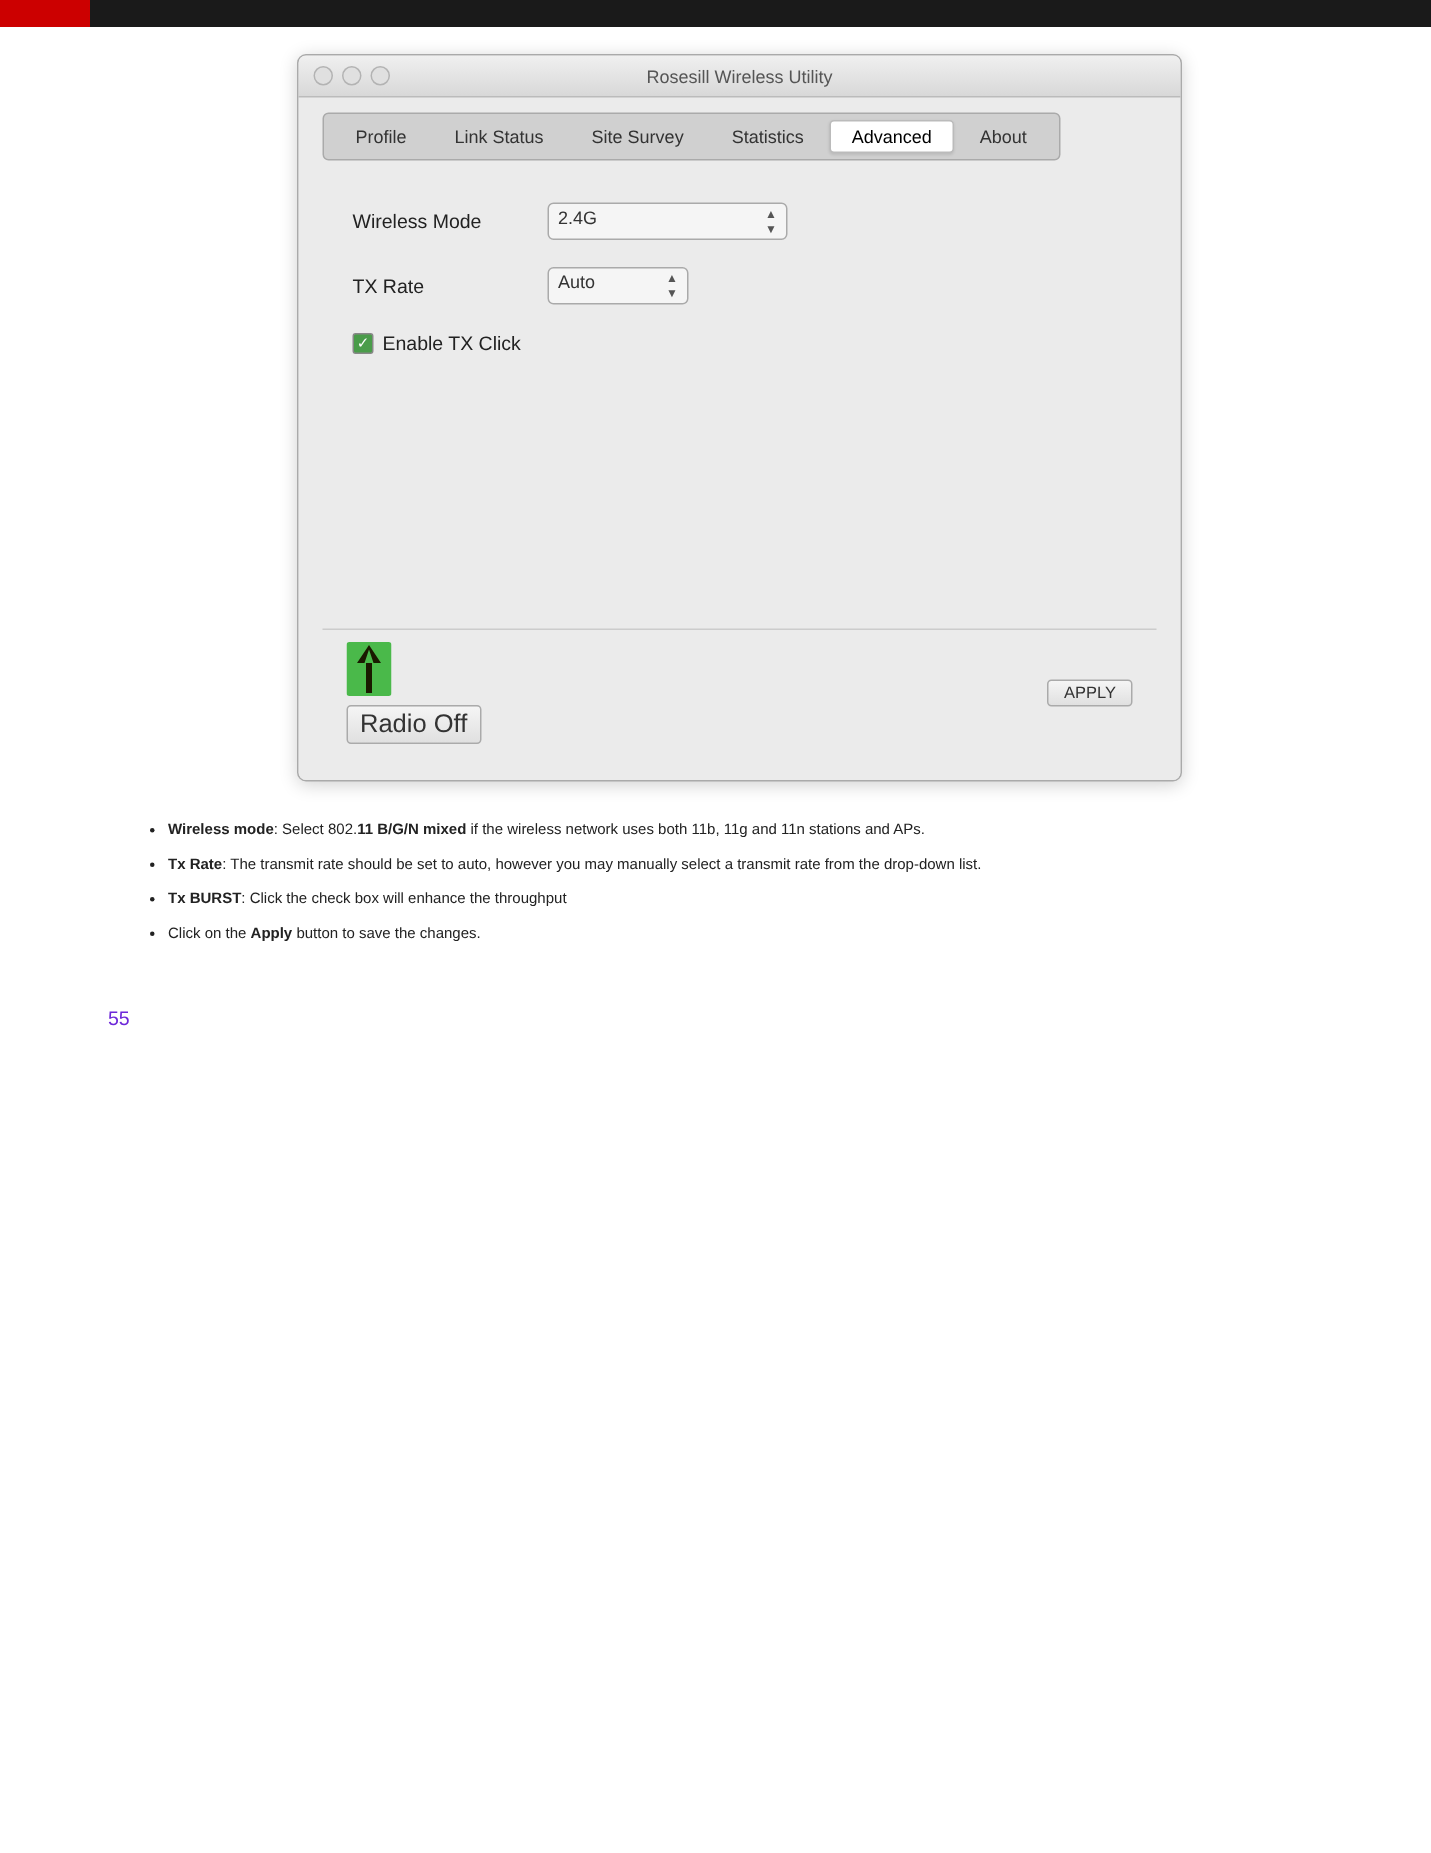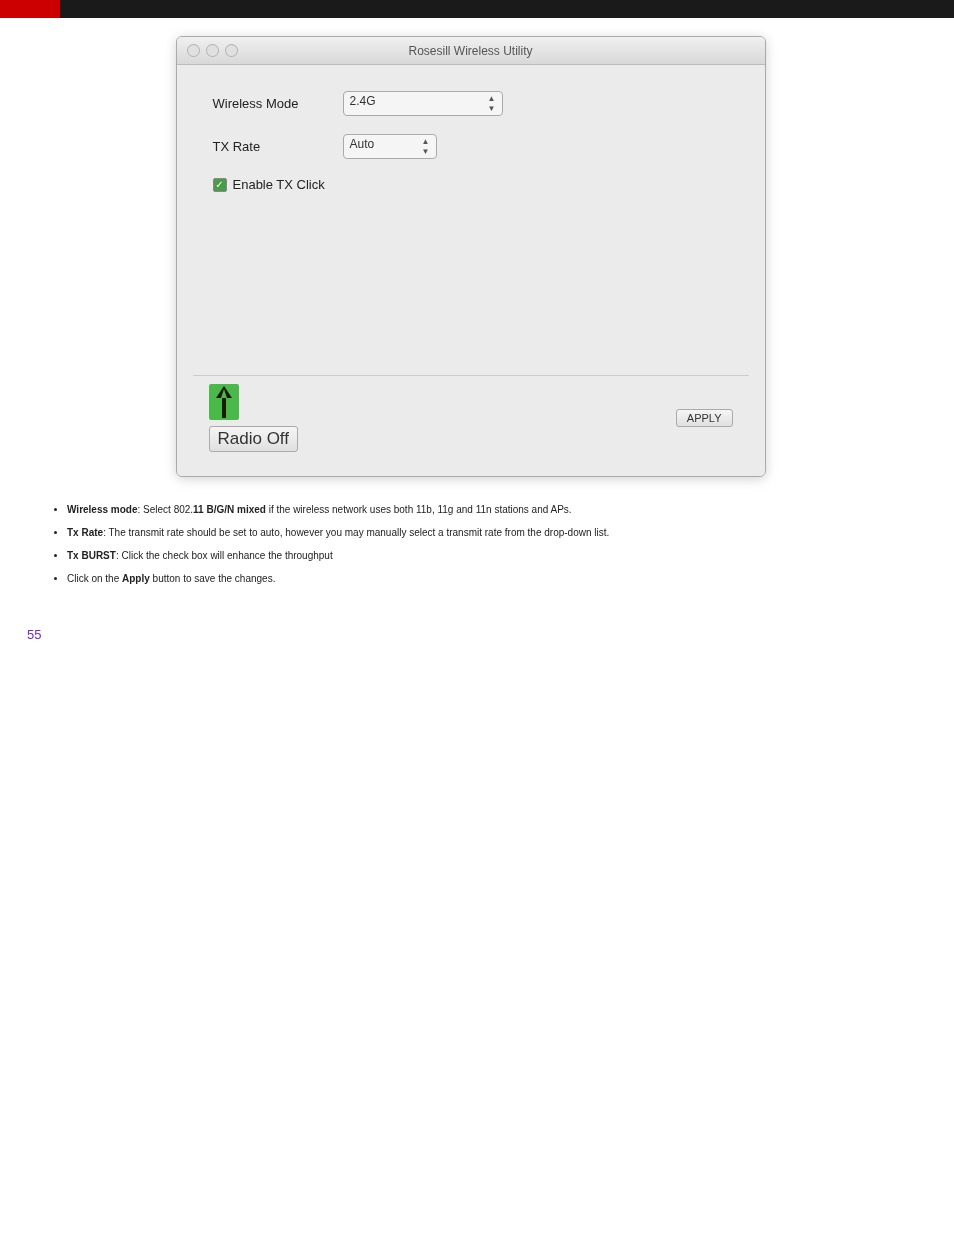"Rosesill Wireless Utility" .page-content { margin-left: none -> 45px }
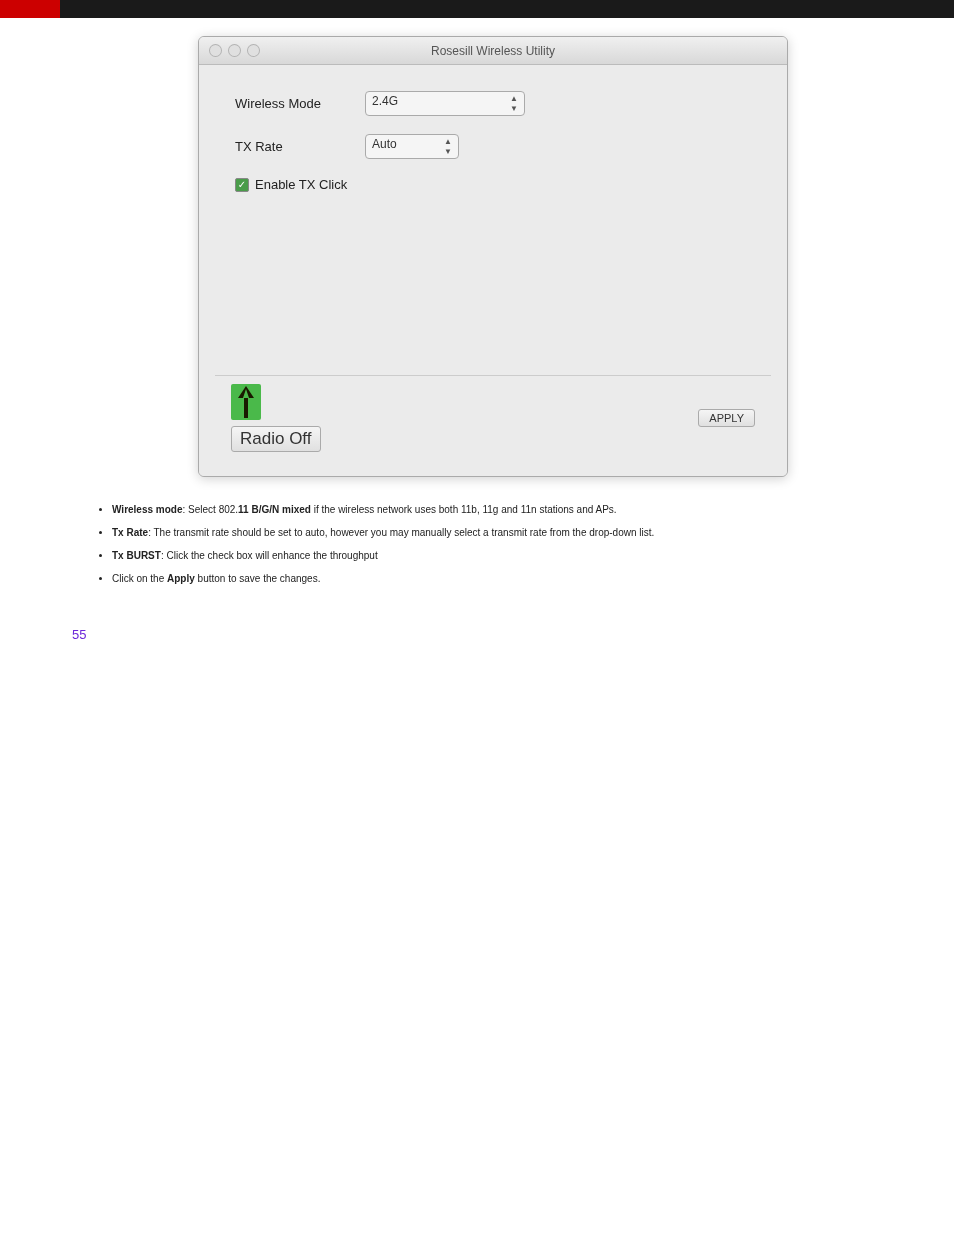"Profile" div.tabs { html: none -> <div> <div>Profile</div> <div>Link Status</div> <div>Site Survey</div> <div>Statistics</div> <div>Advanced</div> <div>About</div> </div> }
